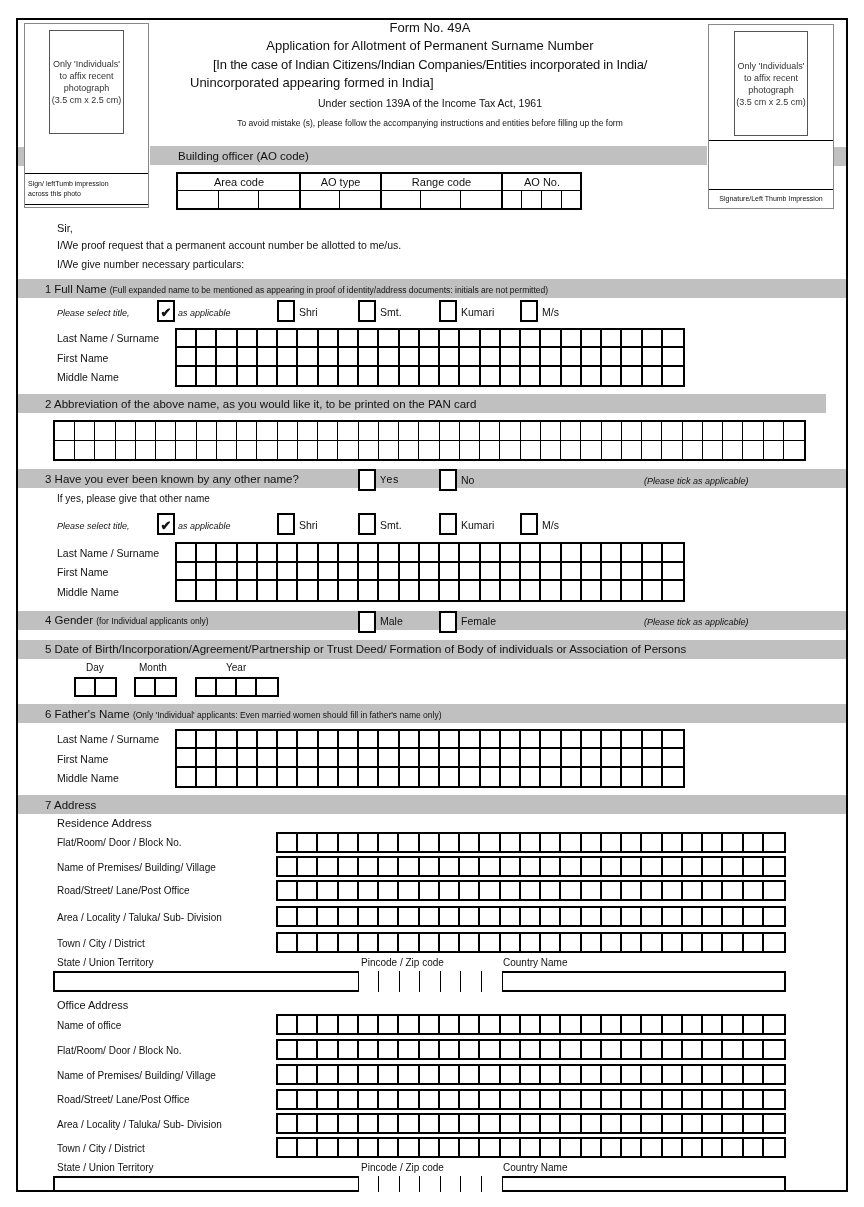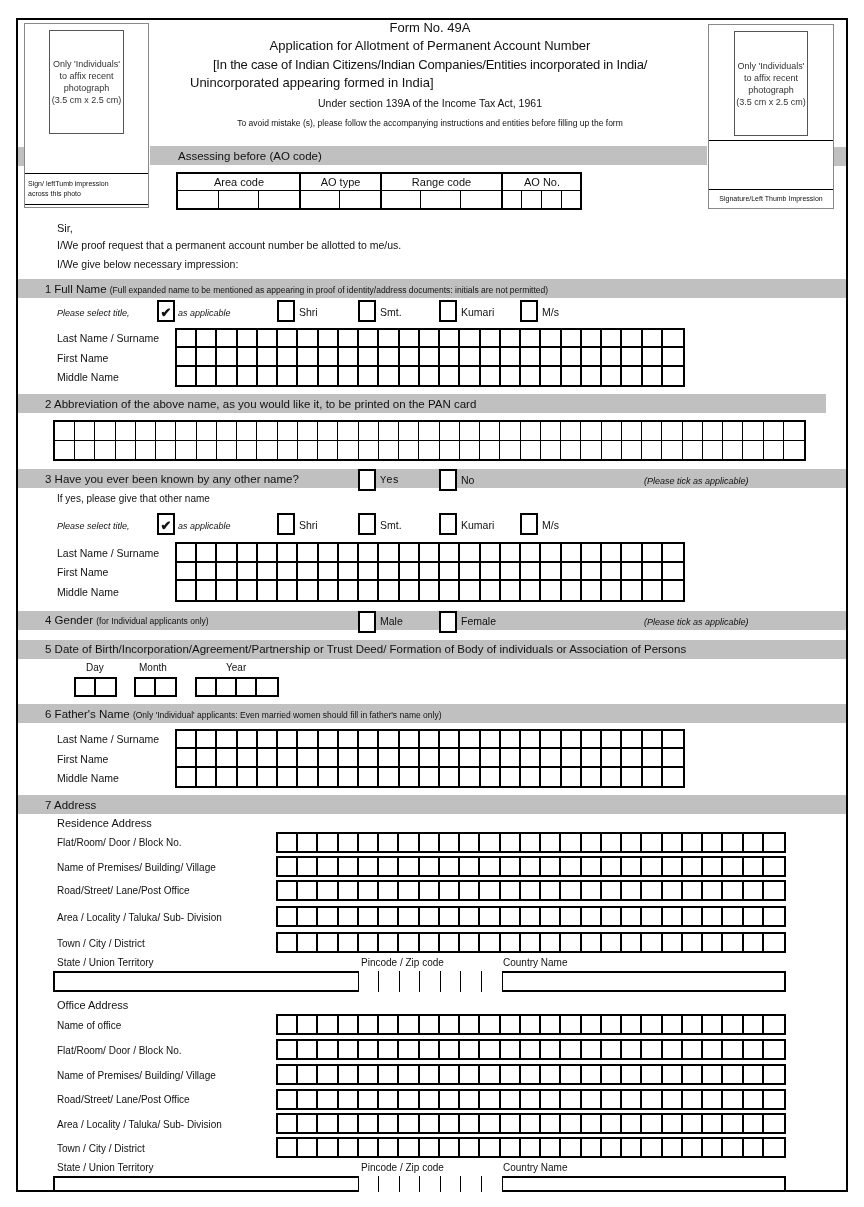"Application for Allotment of Permanent" div.t { text: Account -> Surname }
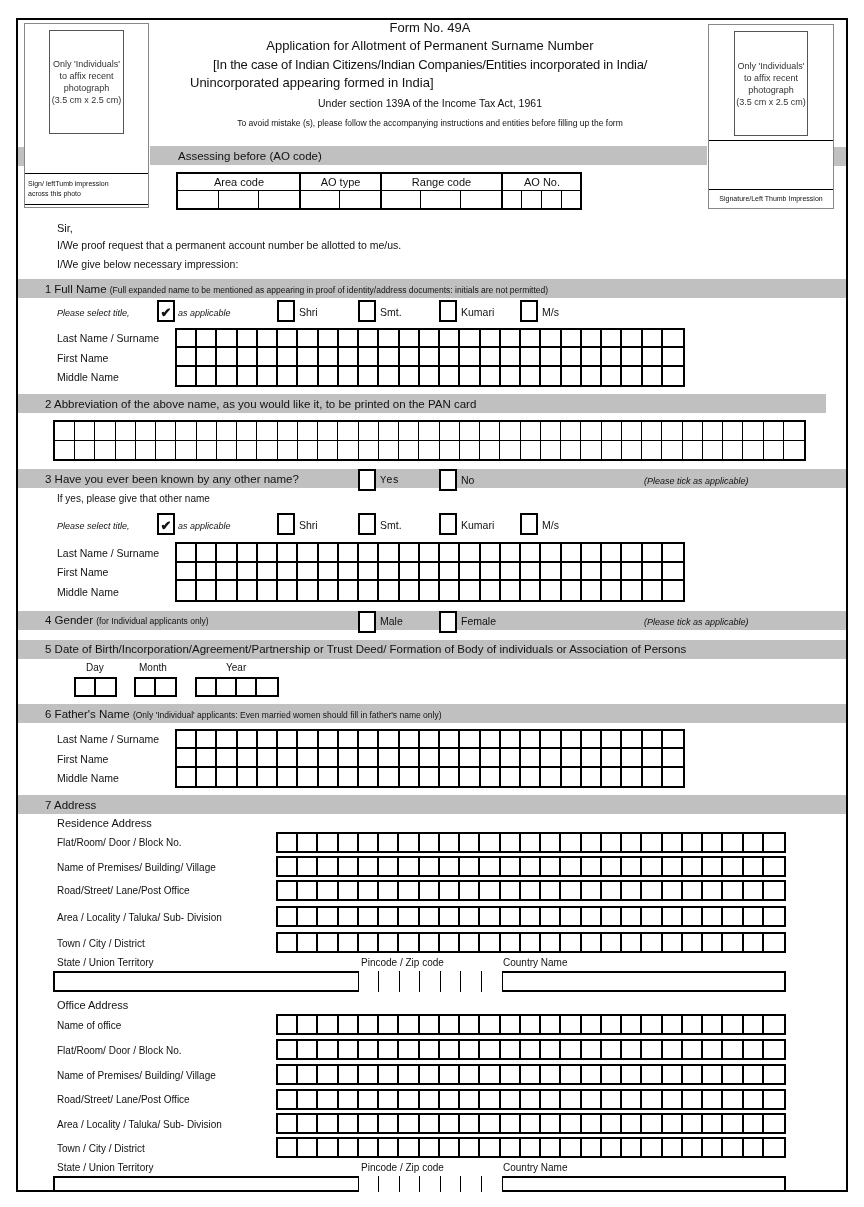"Assessing before (AO code)" div.t { text: Assessing before -> Building officer }
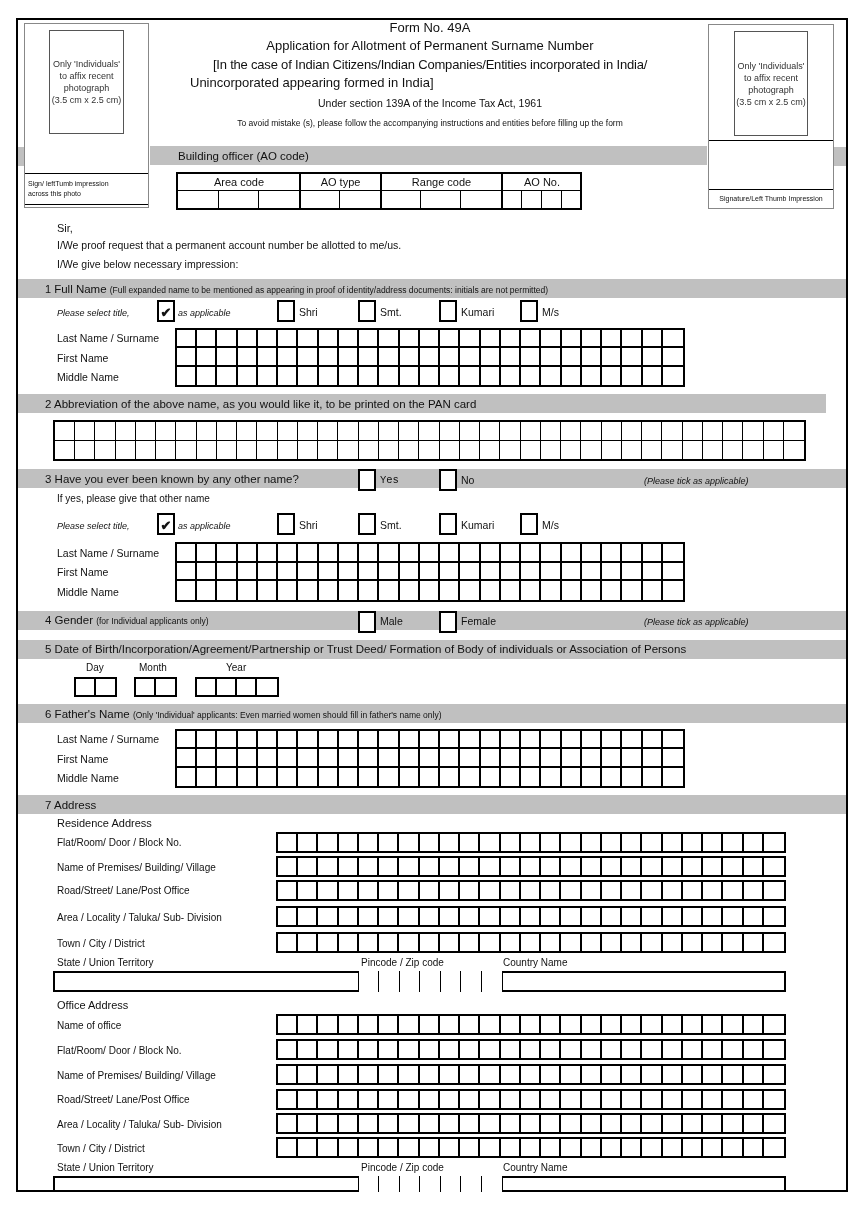"I/We give below necessary impression:" div.t { text: below necessary impression -> number necessary particulars }
